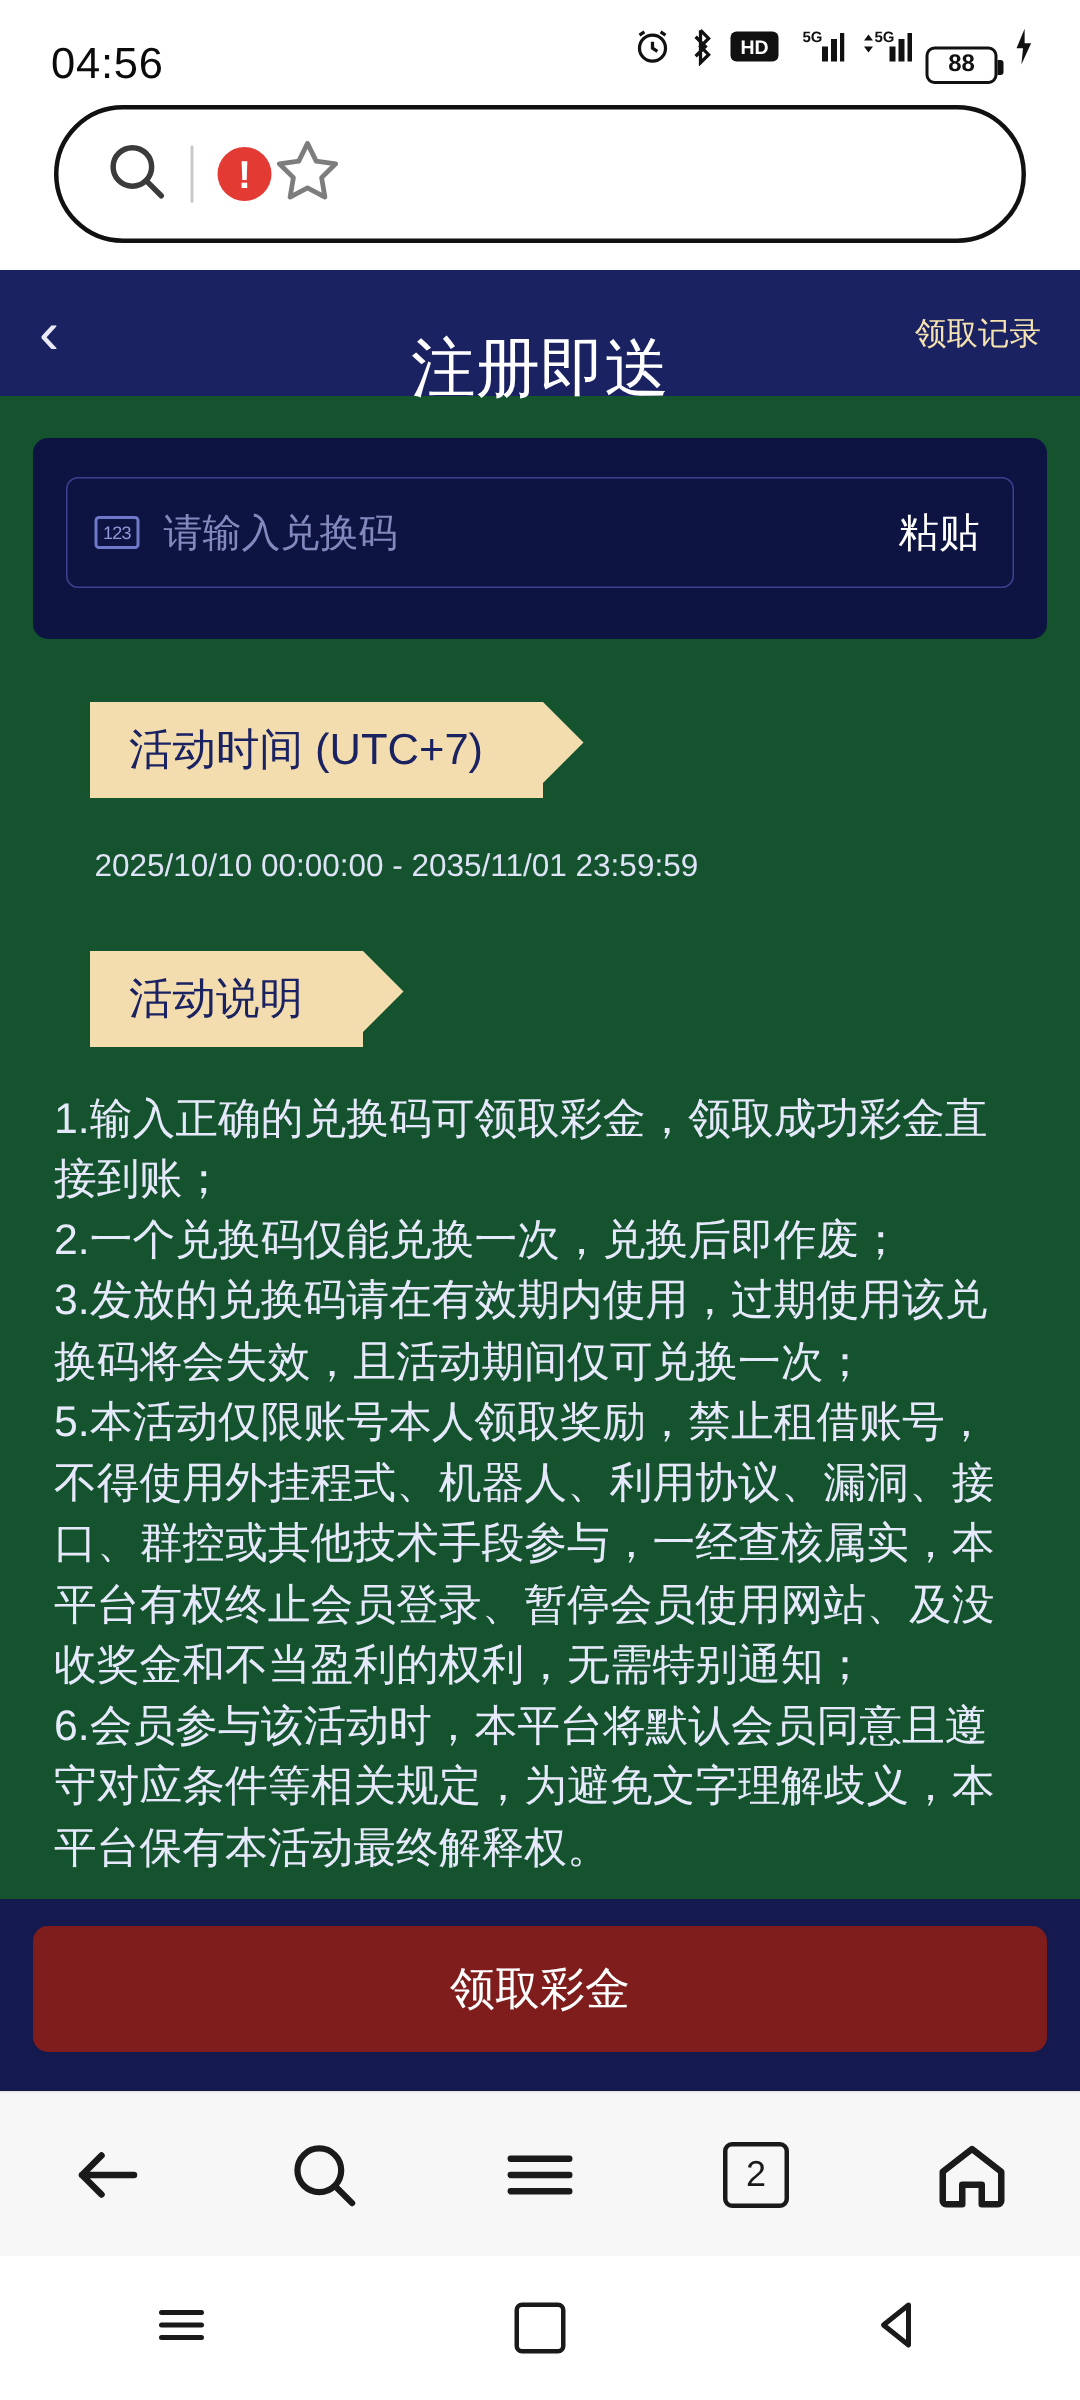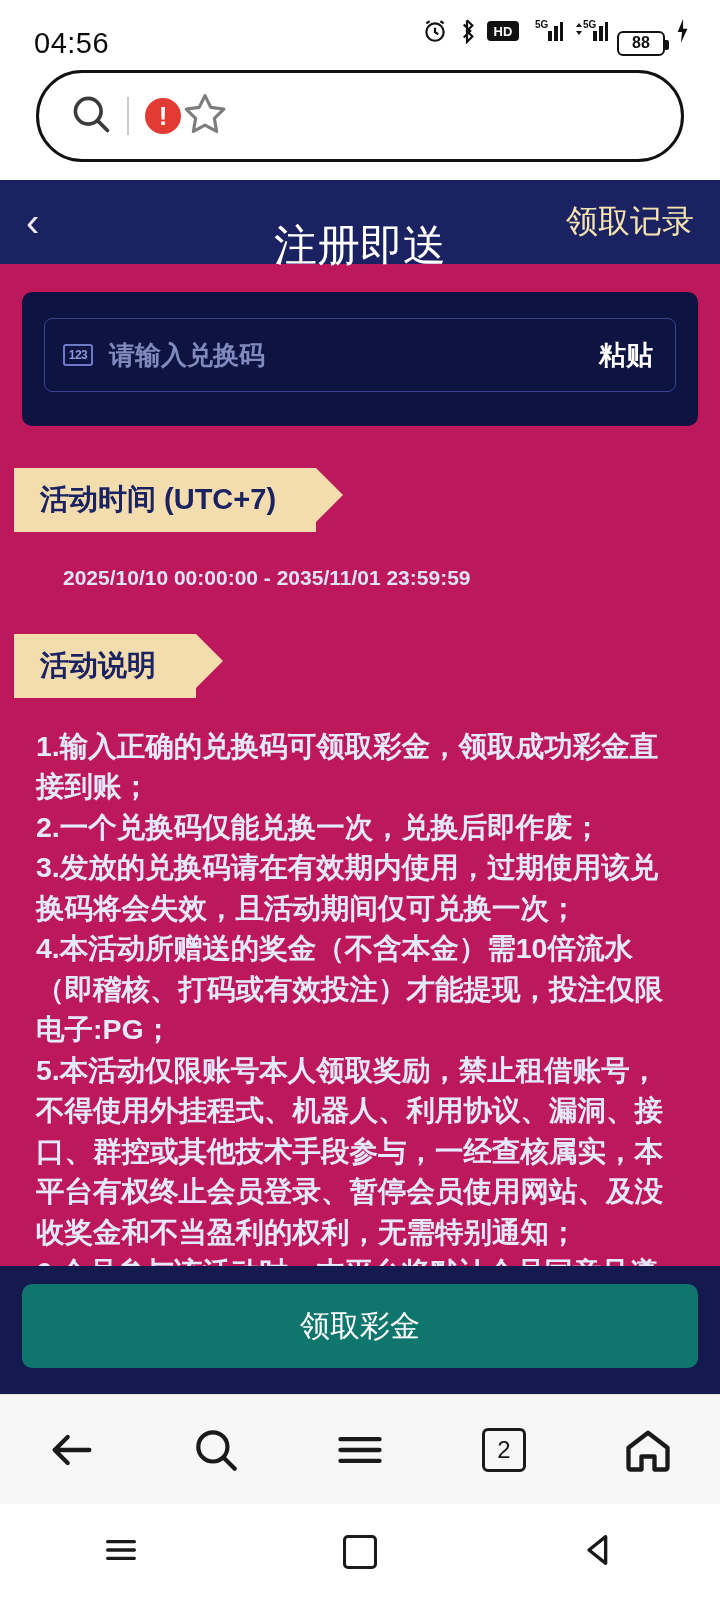"领取记录" .topbar-action { font-size: 32px -> 21px }
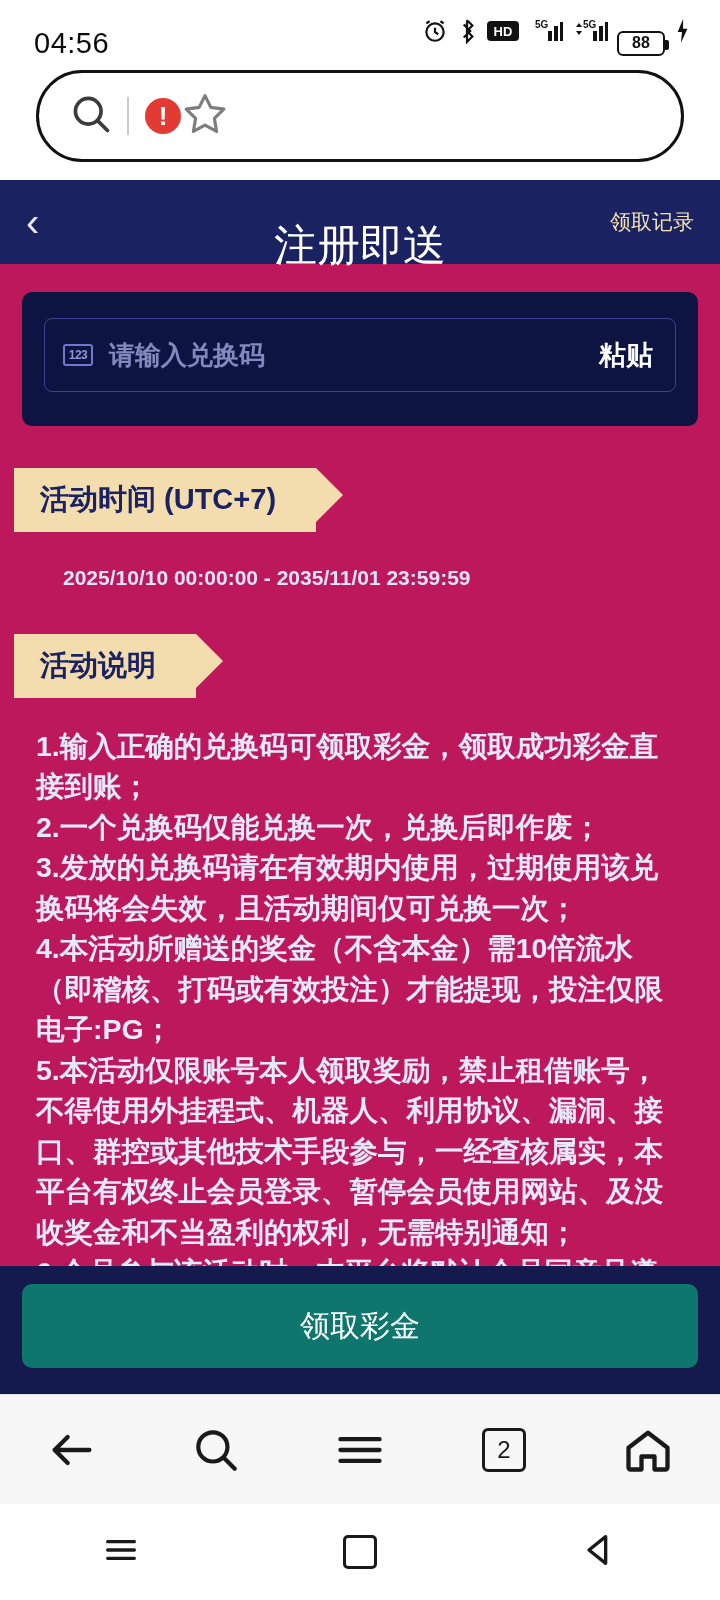"123" .content { background: #be185d -> #14532d; font-weight: bold -> none }
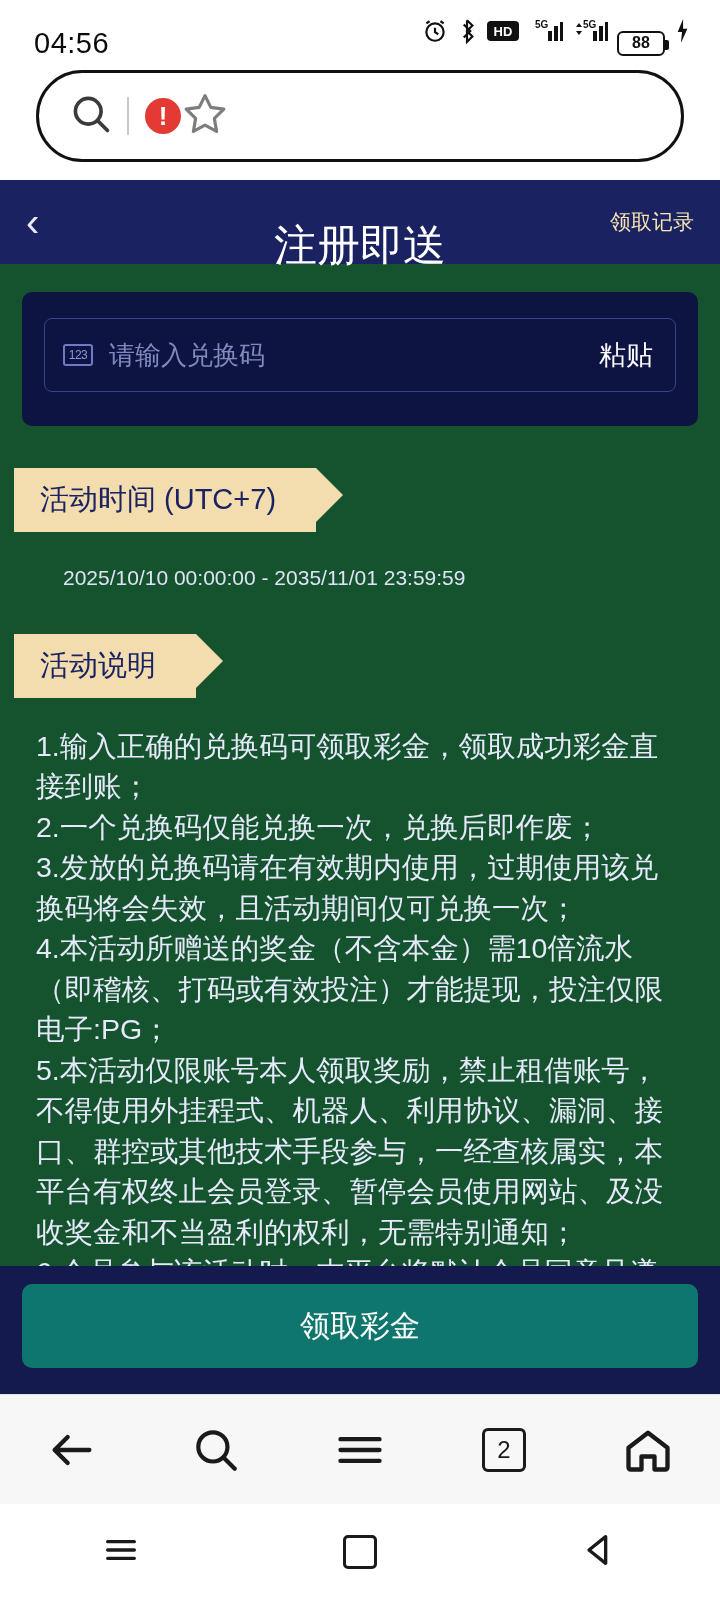"活动时间 (UTC+7)" .ribbon-wrap { padding-left: none -> 46px }
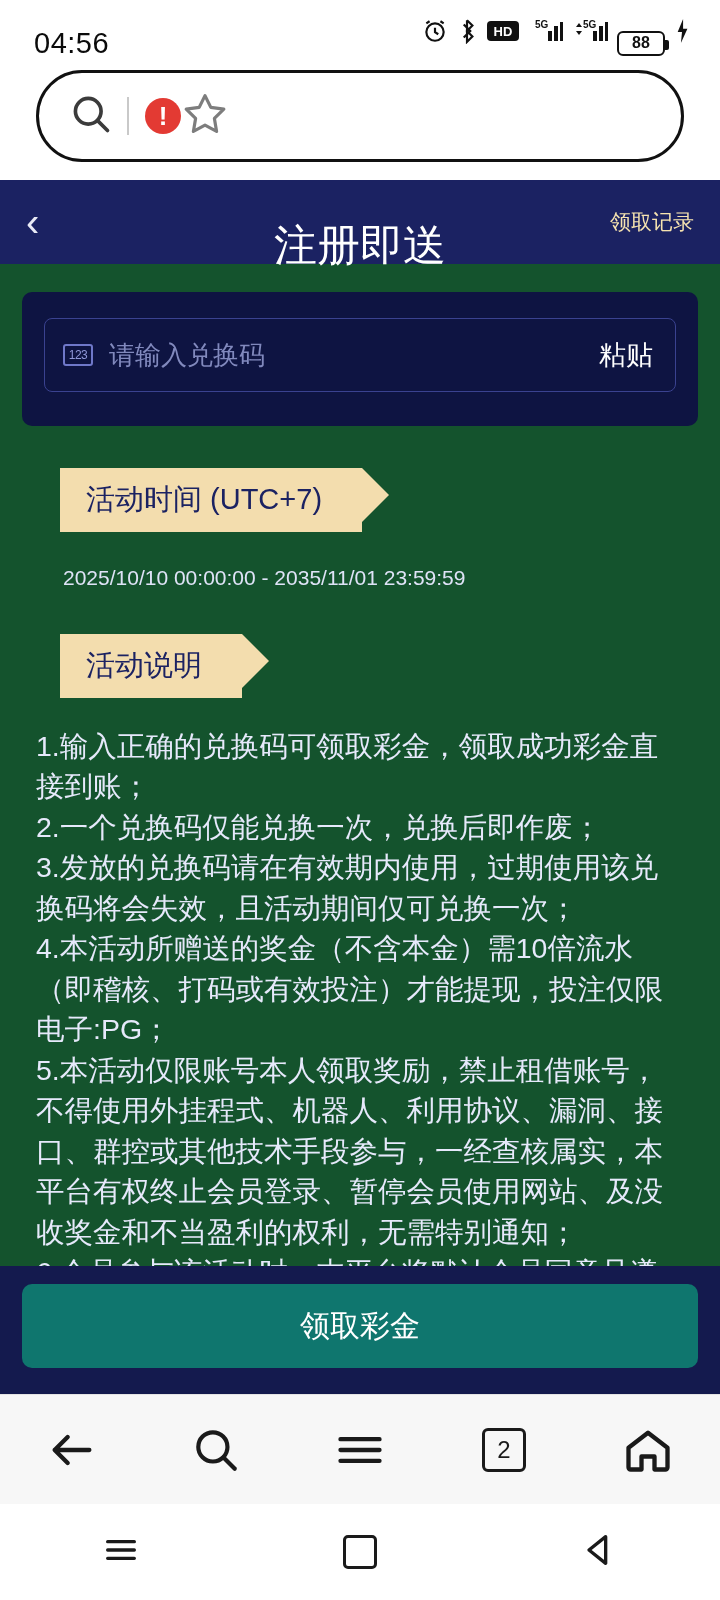"4.本活动所赠送的奖金（不含本金）需10倍流水（即稽核、打码或有效投注）才能提现" p { html: <p>4.本活动所赠送的奖金（不含本金）需10倍流水（即稽核、打码或有效投注）才能提现，投注仅限电子:PG；</p> -> none }
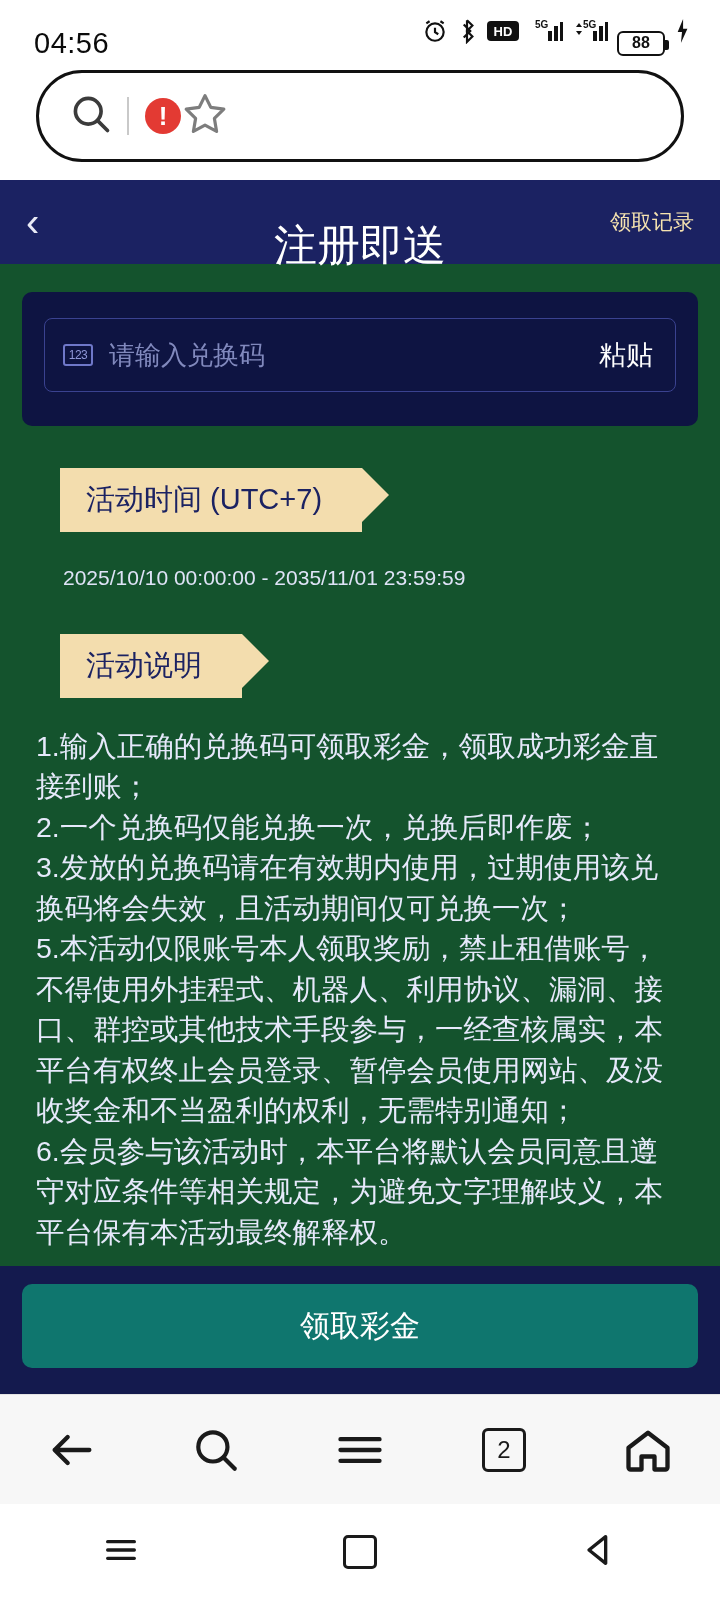"领取彩金" .cta-btn { background: #0f766e -> #7f1d1d }
